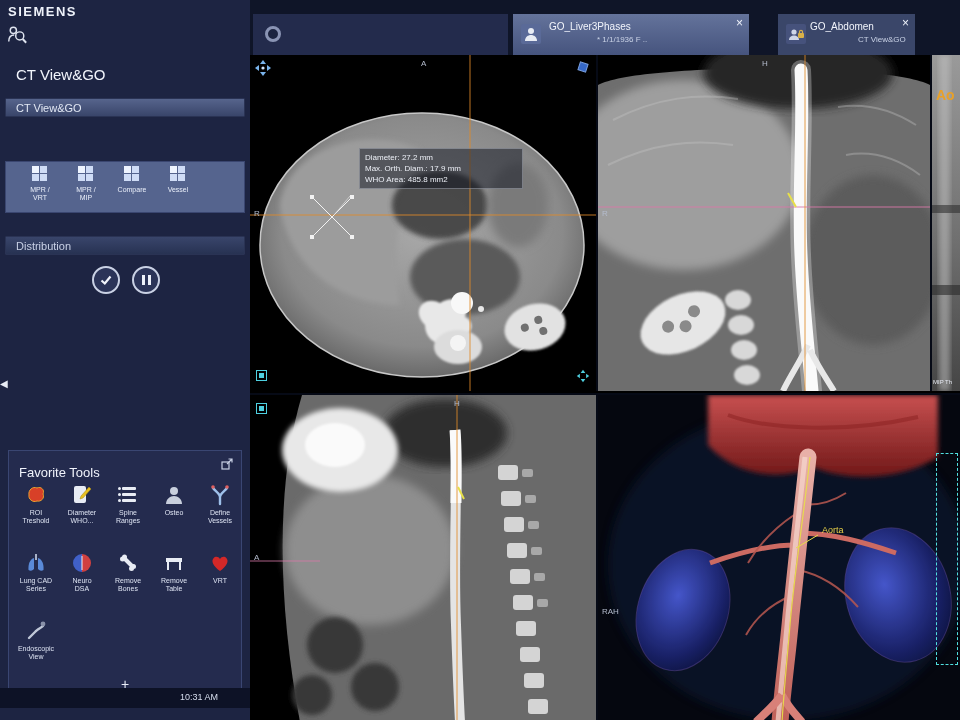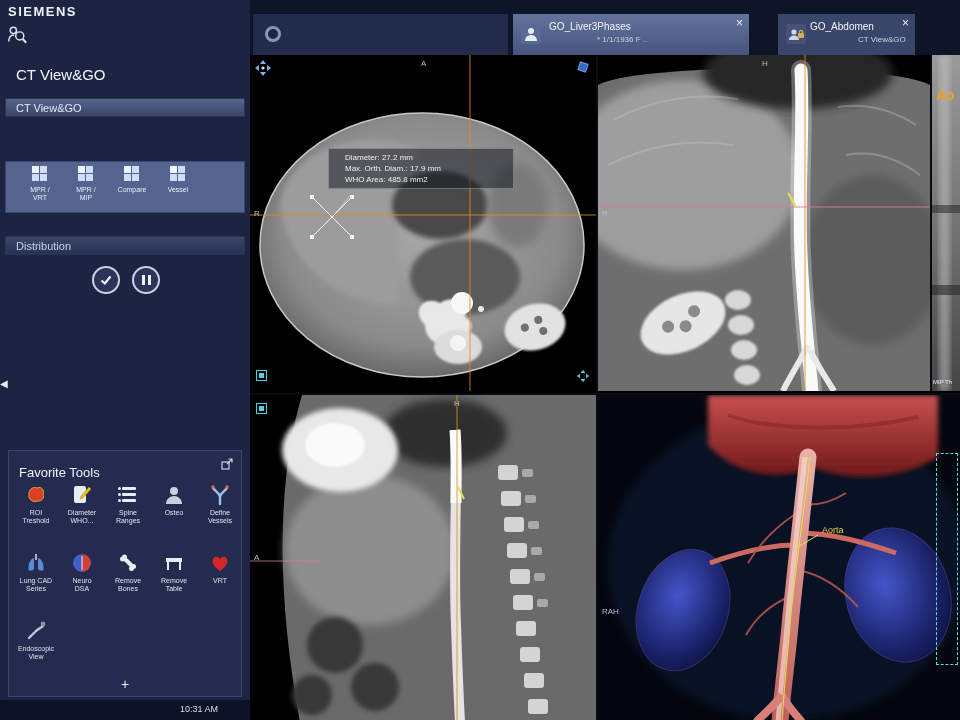"Diameter: 27.2 mm" .annot { left: 78px -> 109px; padding: 3px 16px -> 3px 5px }
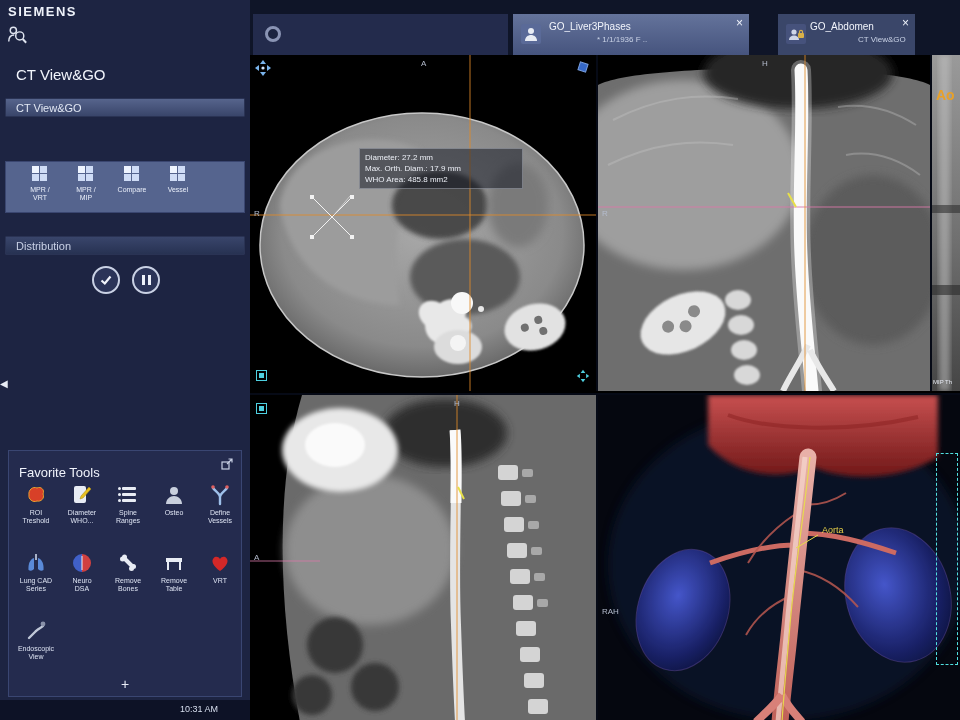"10:31 AM" #statusbar { bottom: 0 -> 12px }
